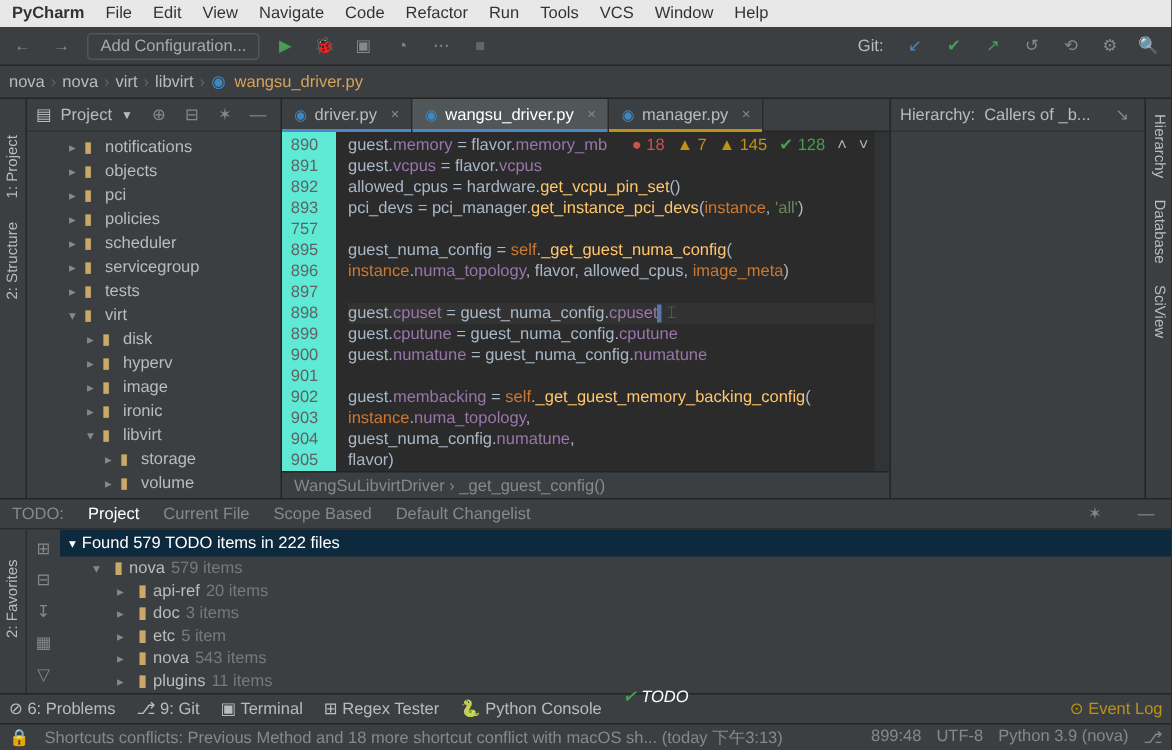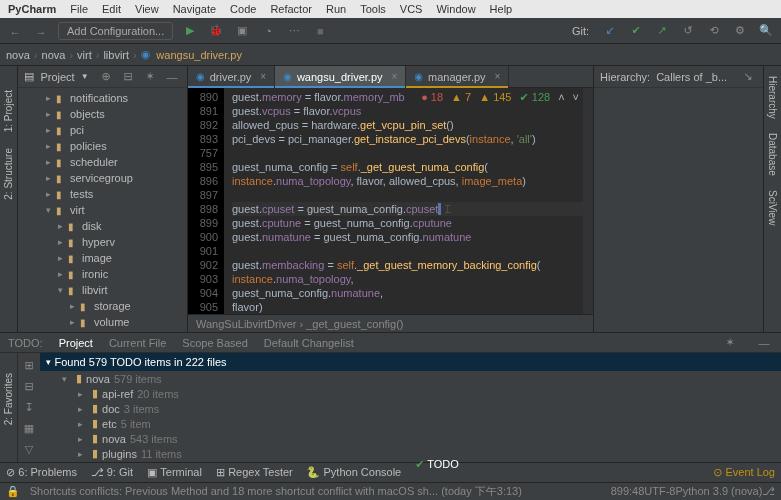"890" .gutter { background: #000000 -> #5eead4; text-align: right -> center }
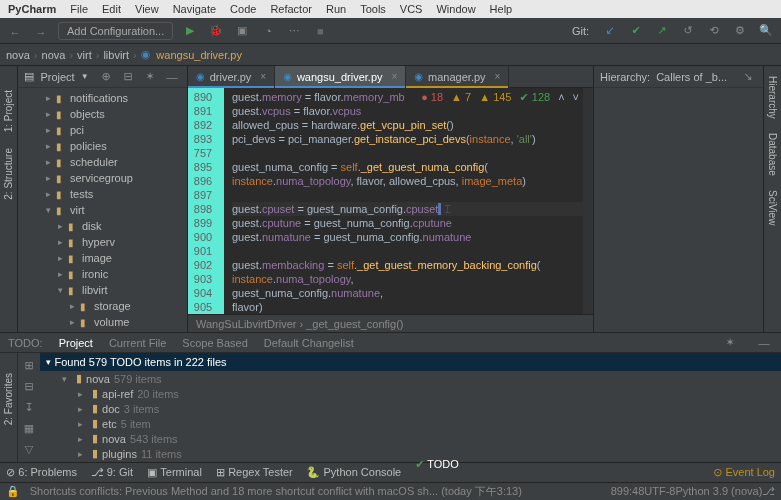"✔ TODO" .bottom-tabs .sel { font-style: none -> italic }
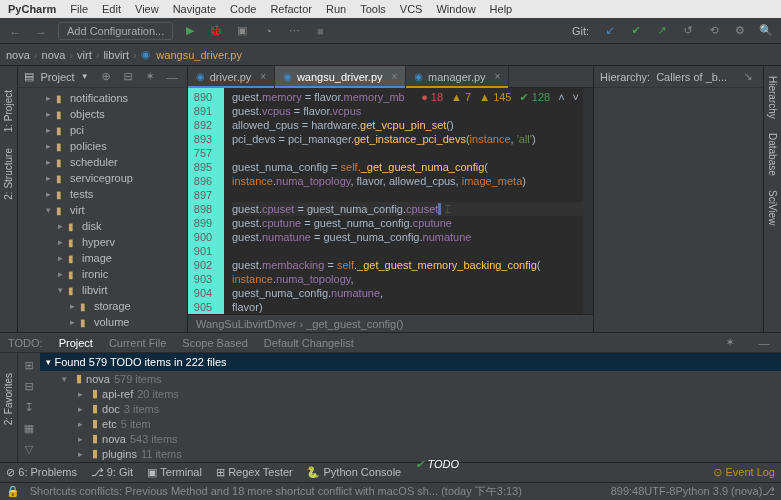"899:48" .statusbar .right { gap: none -> 10px }
